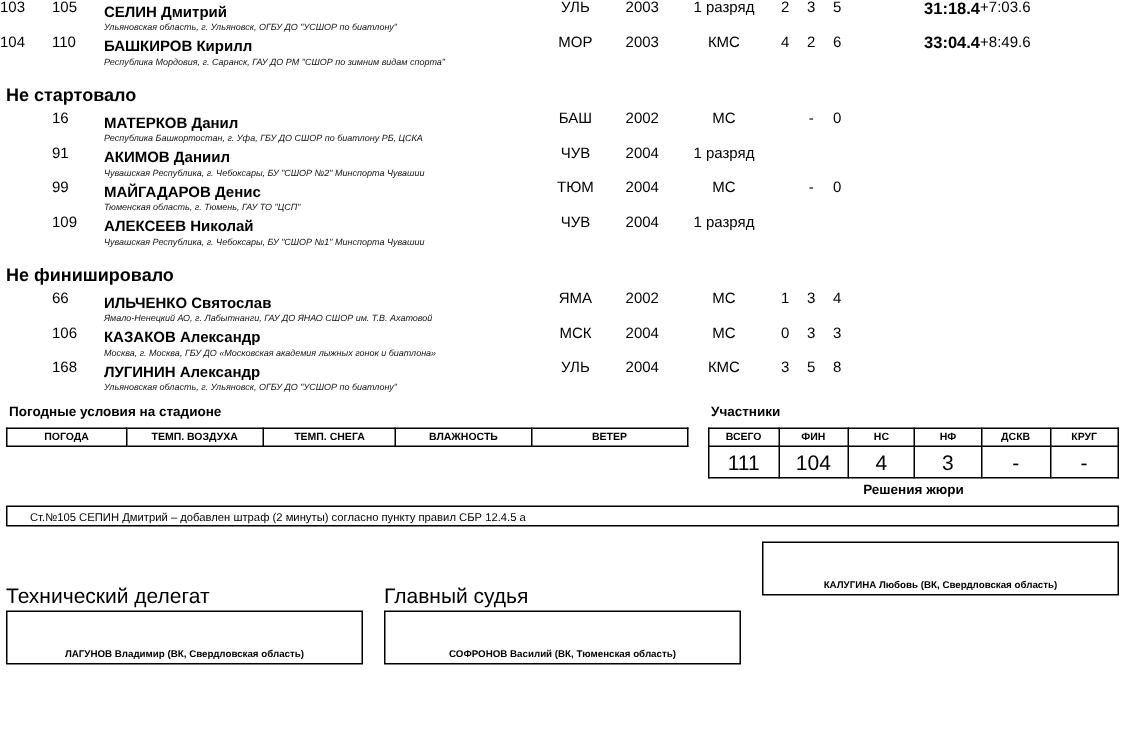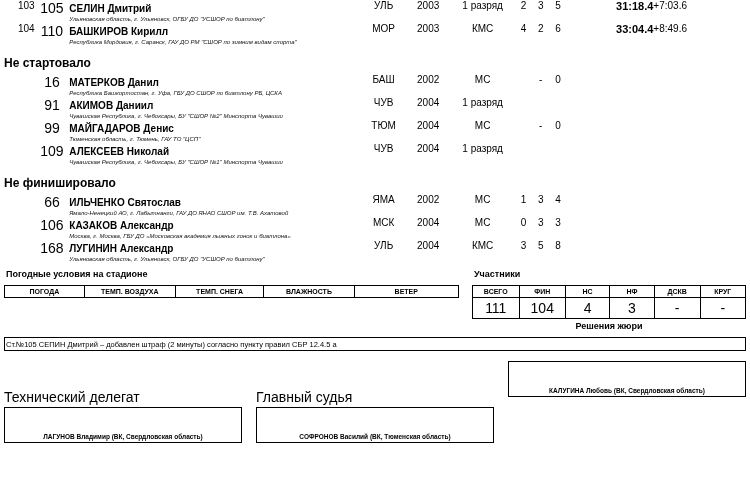"103" .c-rank { text-align: right -> left }
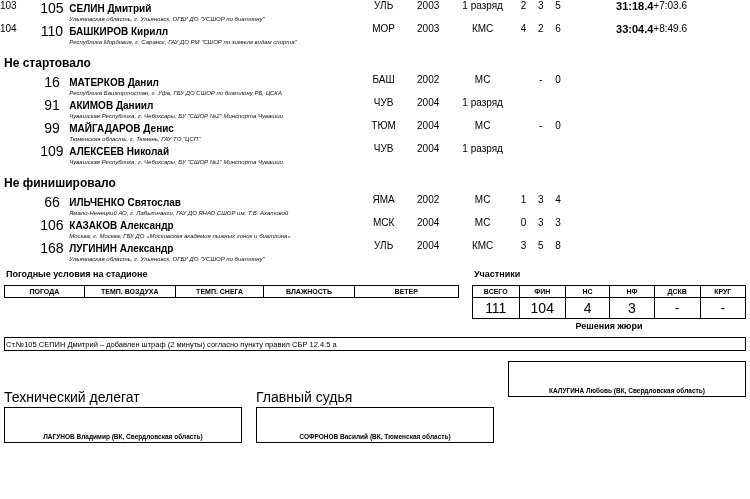"105" .c-bib { font-size: 14px -> 10px; text-align: center -> left }
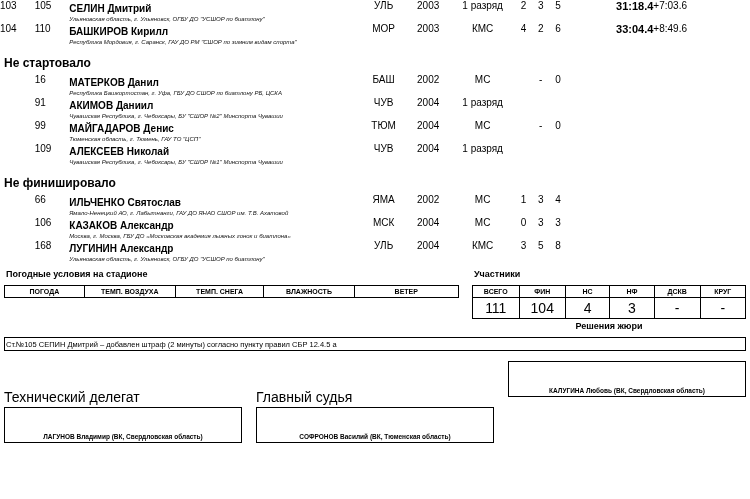"Ст.№105 СЕПИН Дмитрий – добавлен" .jury-box { padding: 2px 1px -> 2px 15px }
